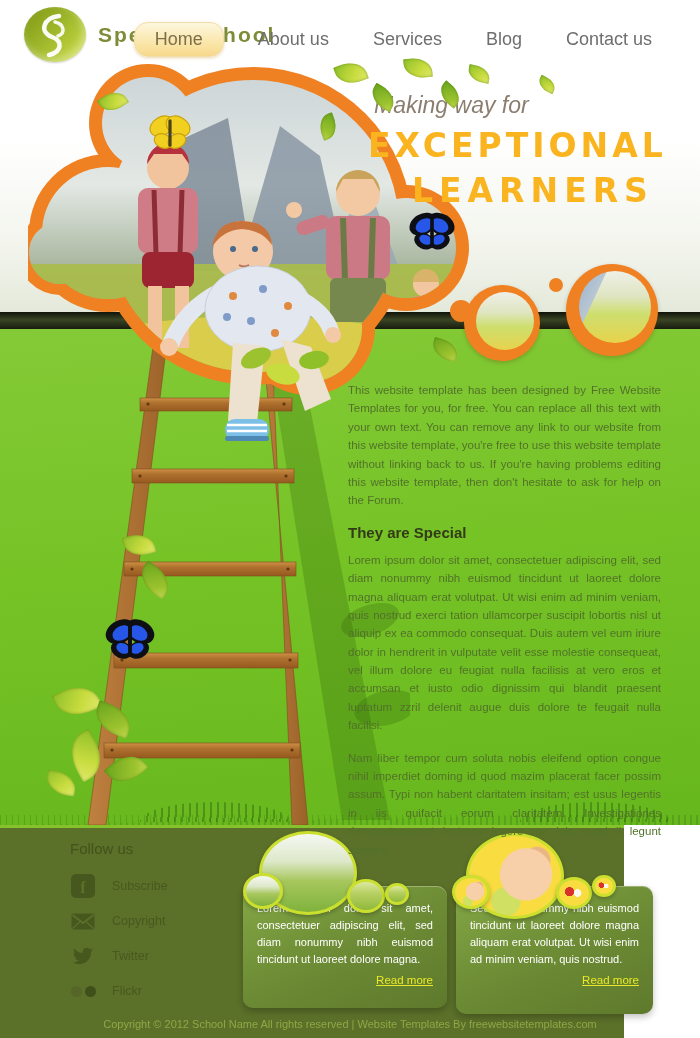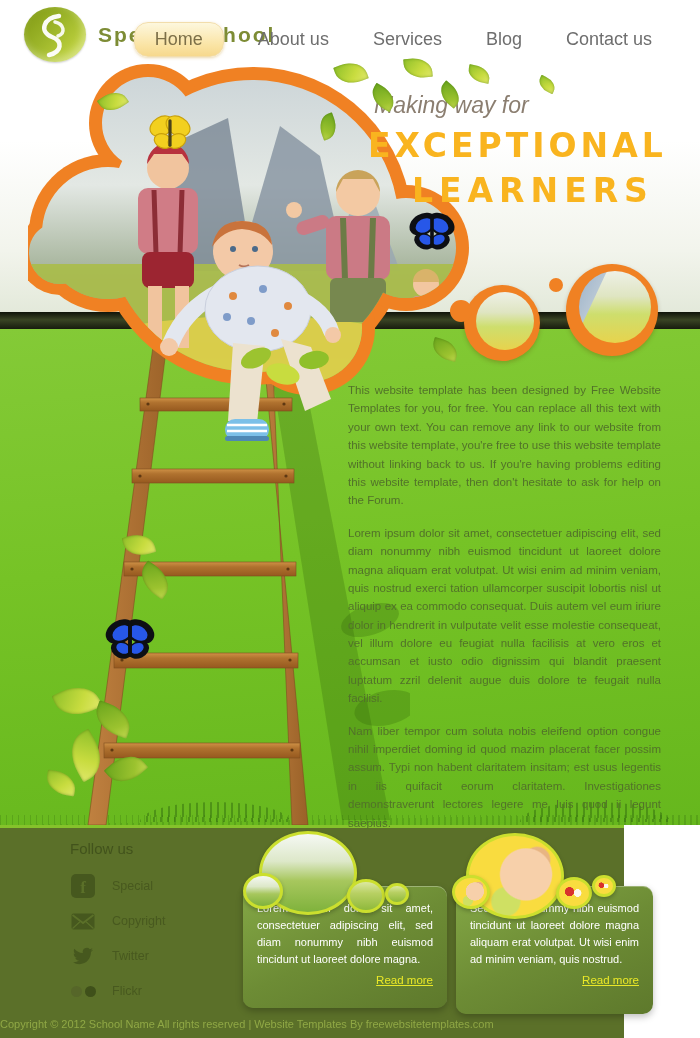"They are Special" h2 { html: none -> <h2>They are Special</h2> }
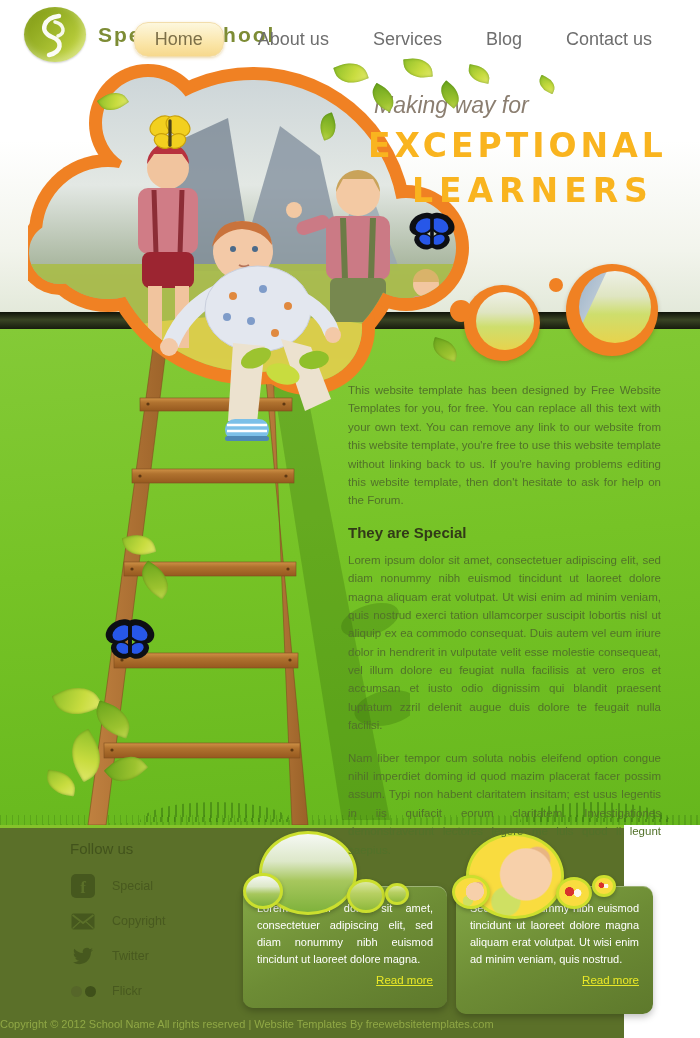"Special" span.follow-label { text: Special -> Subscribe }
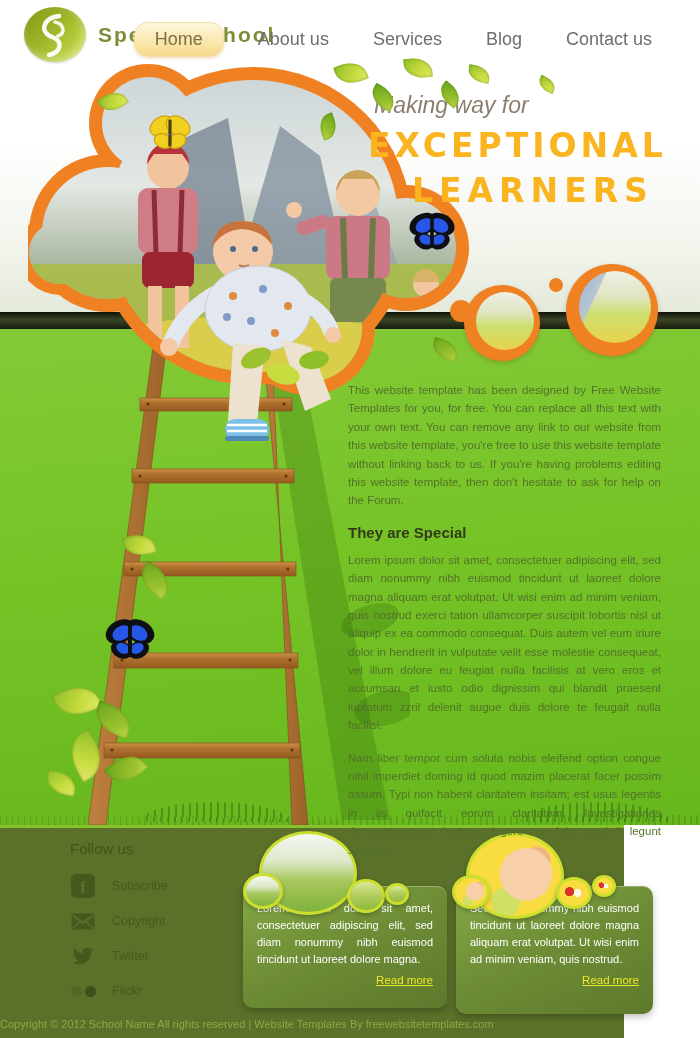"Copyright © 2012 School Name" .copyright { text-align: none -> center }
